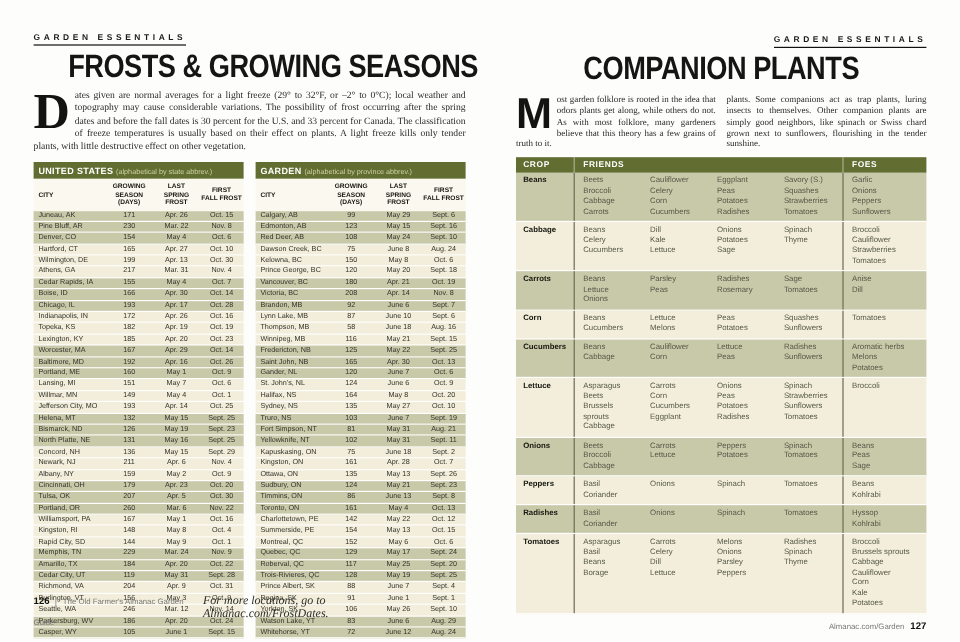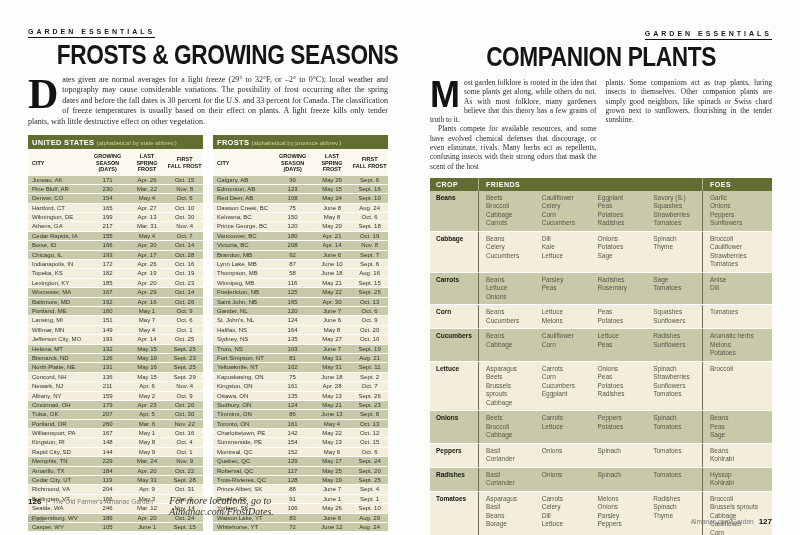"ost garden folklore is rooted" span { text: some -> odors }
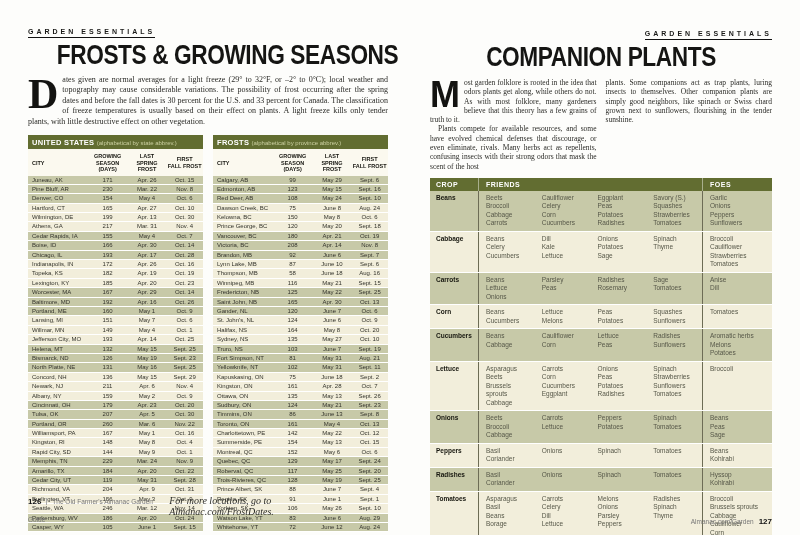"Plants compete for available resources," p.indent { html: <p>Plants compete for available resources, and some have evolved chemical defenses that discourage, or even eliminate, rivals. Many herbs act as repellents, confusing insects with their strong odors that mask the scent of the host</p> -> none }
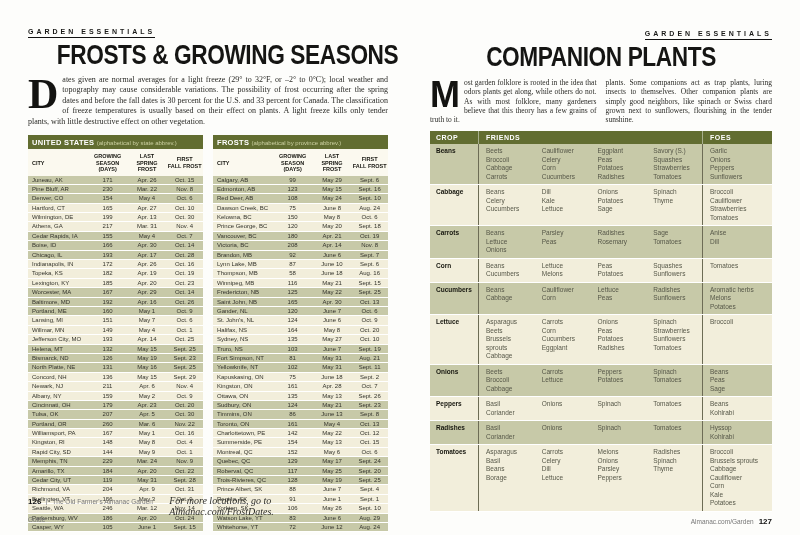"FROSTS" span { text: FROSTS -> GARDEN }
